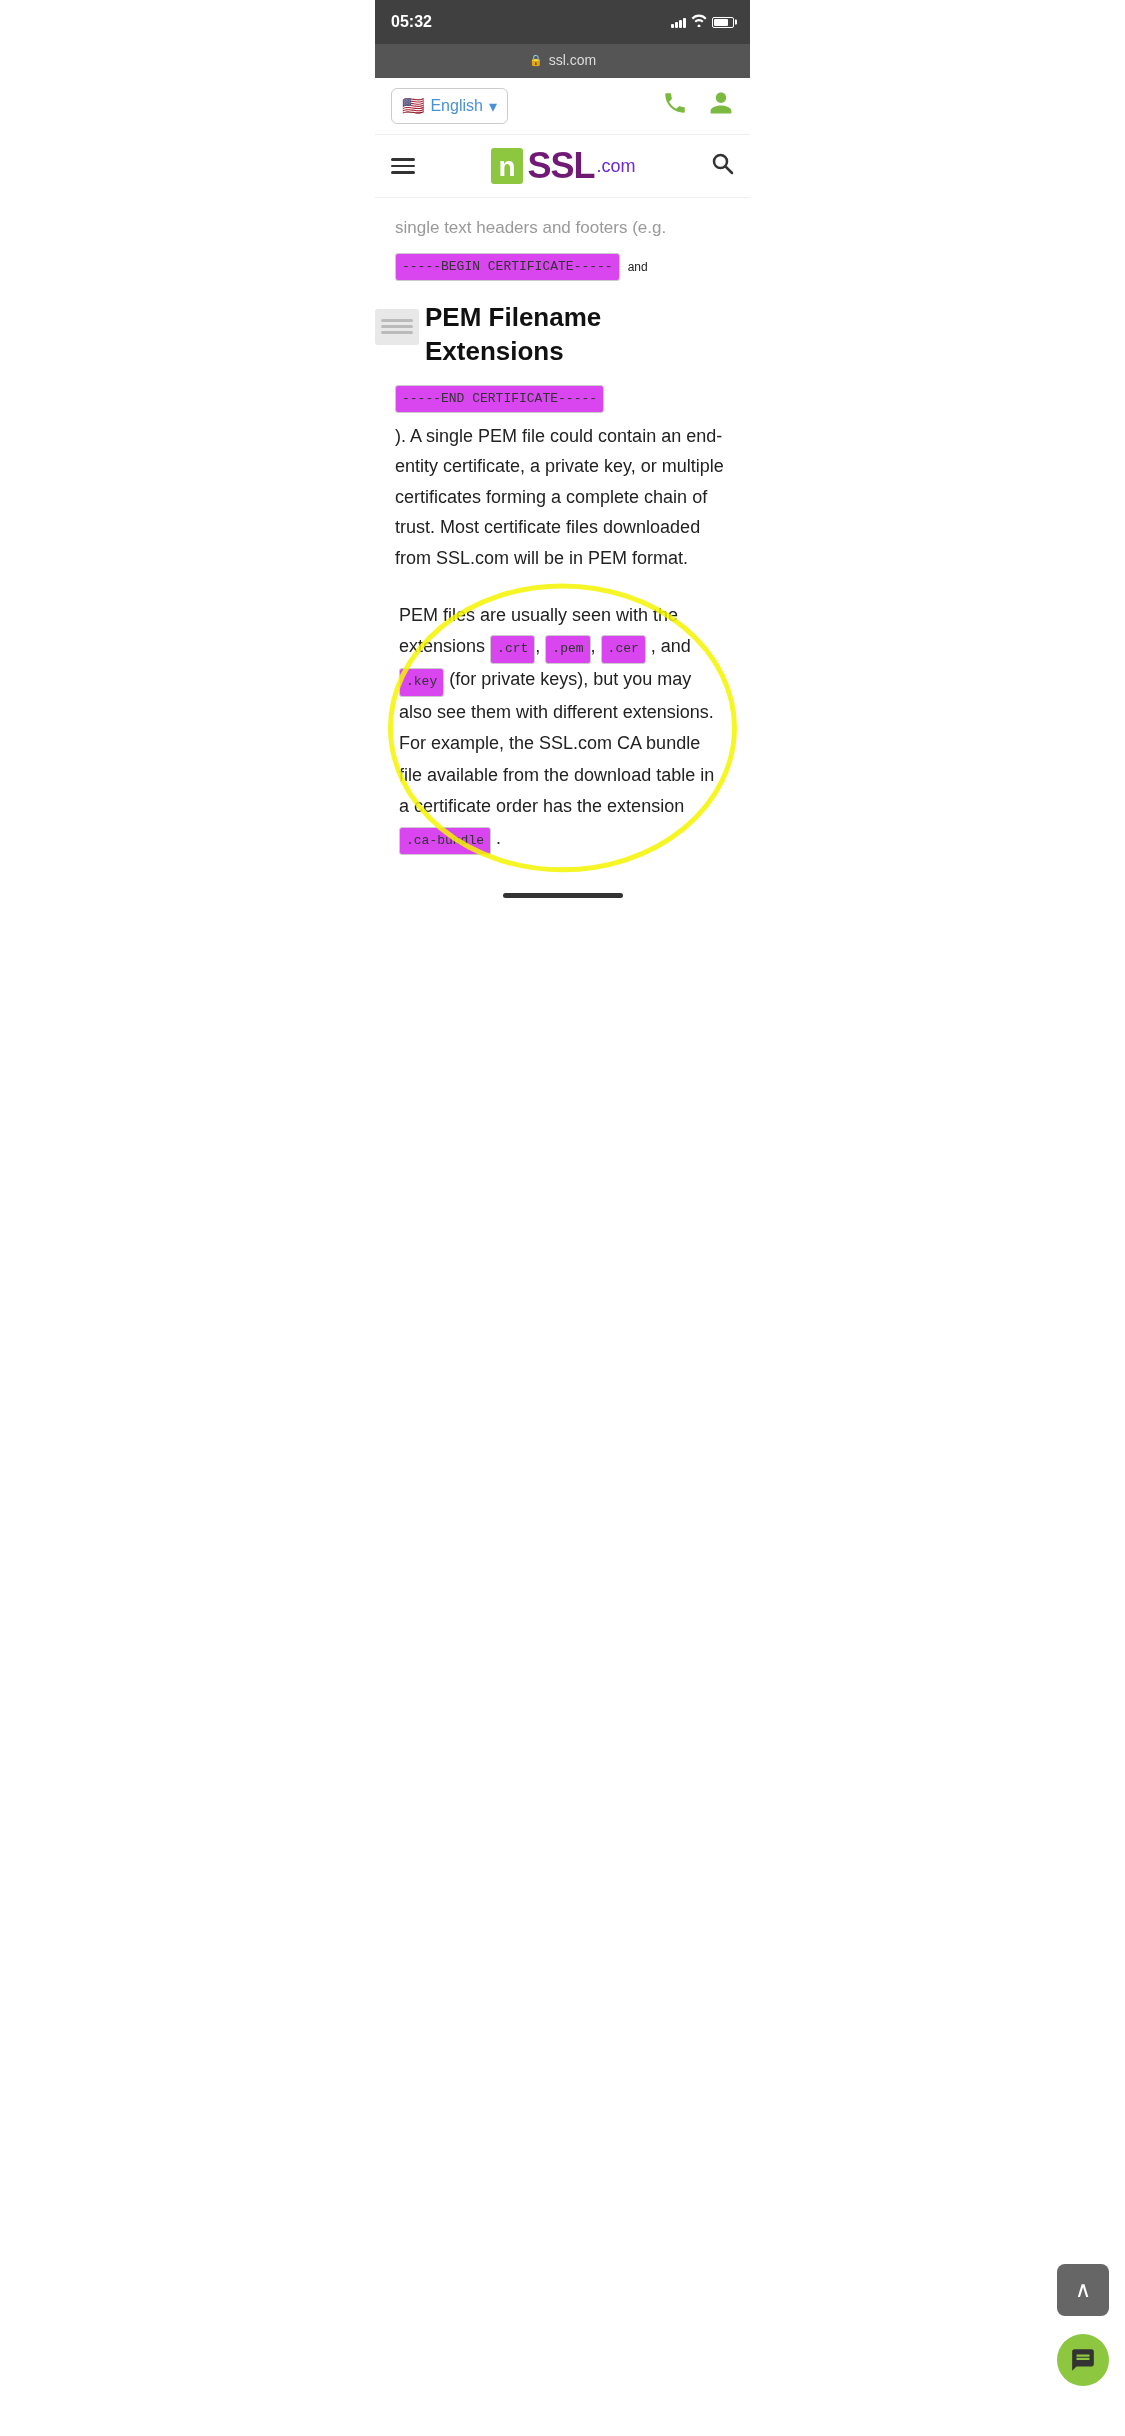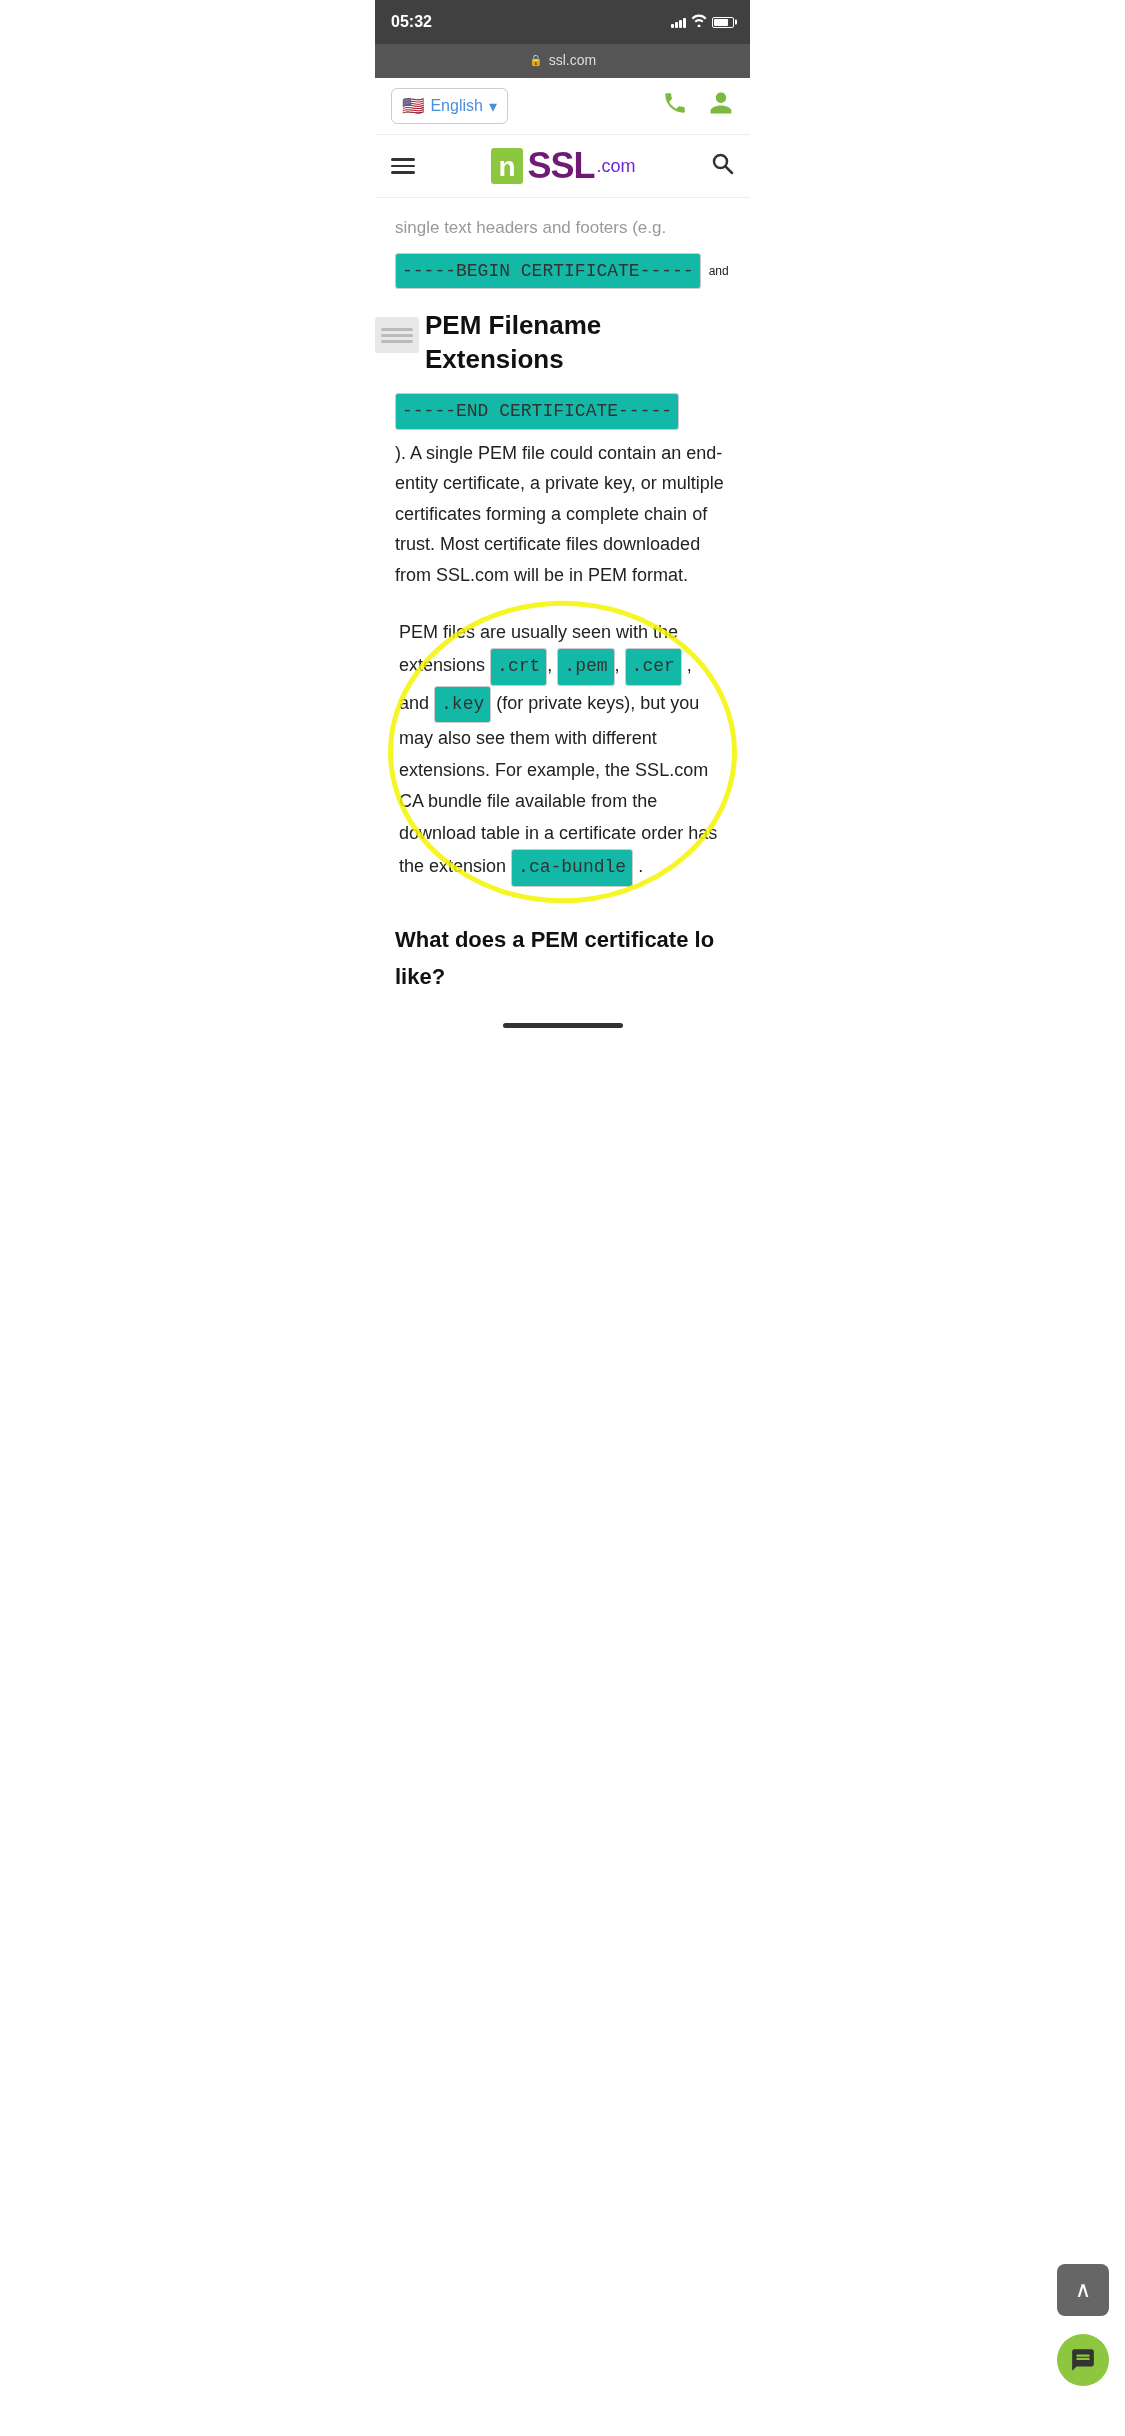"-----BEGIN CERTIFICATE-----" .code-inline { background: #14b8a6 -> #d946ef; font-size: 18px -> 13px }
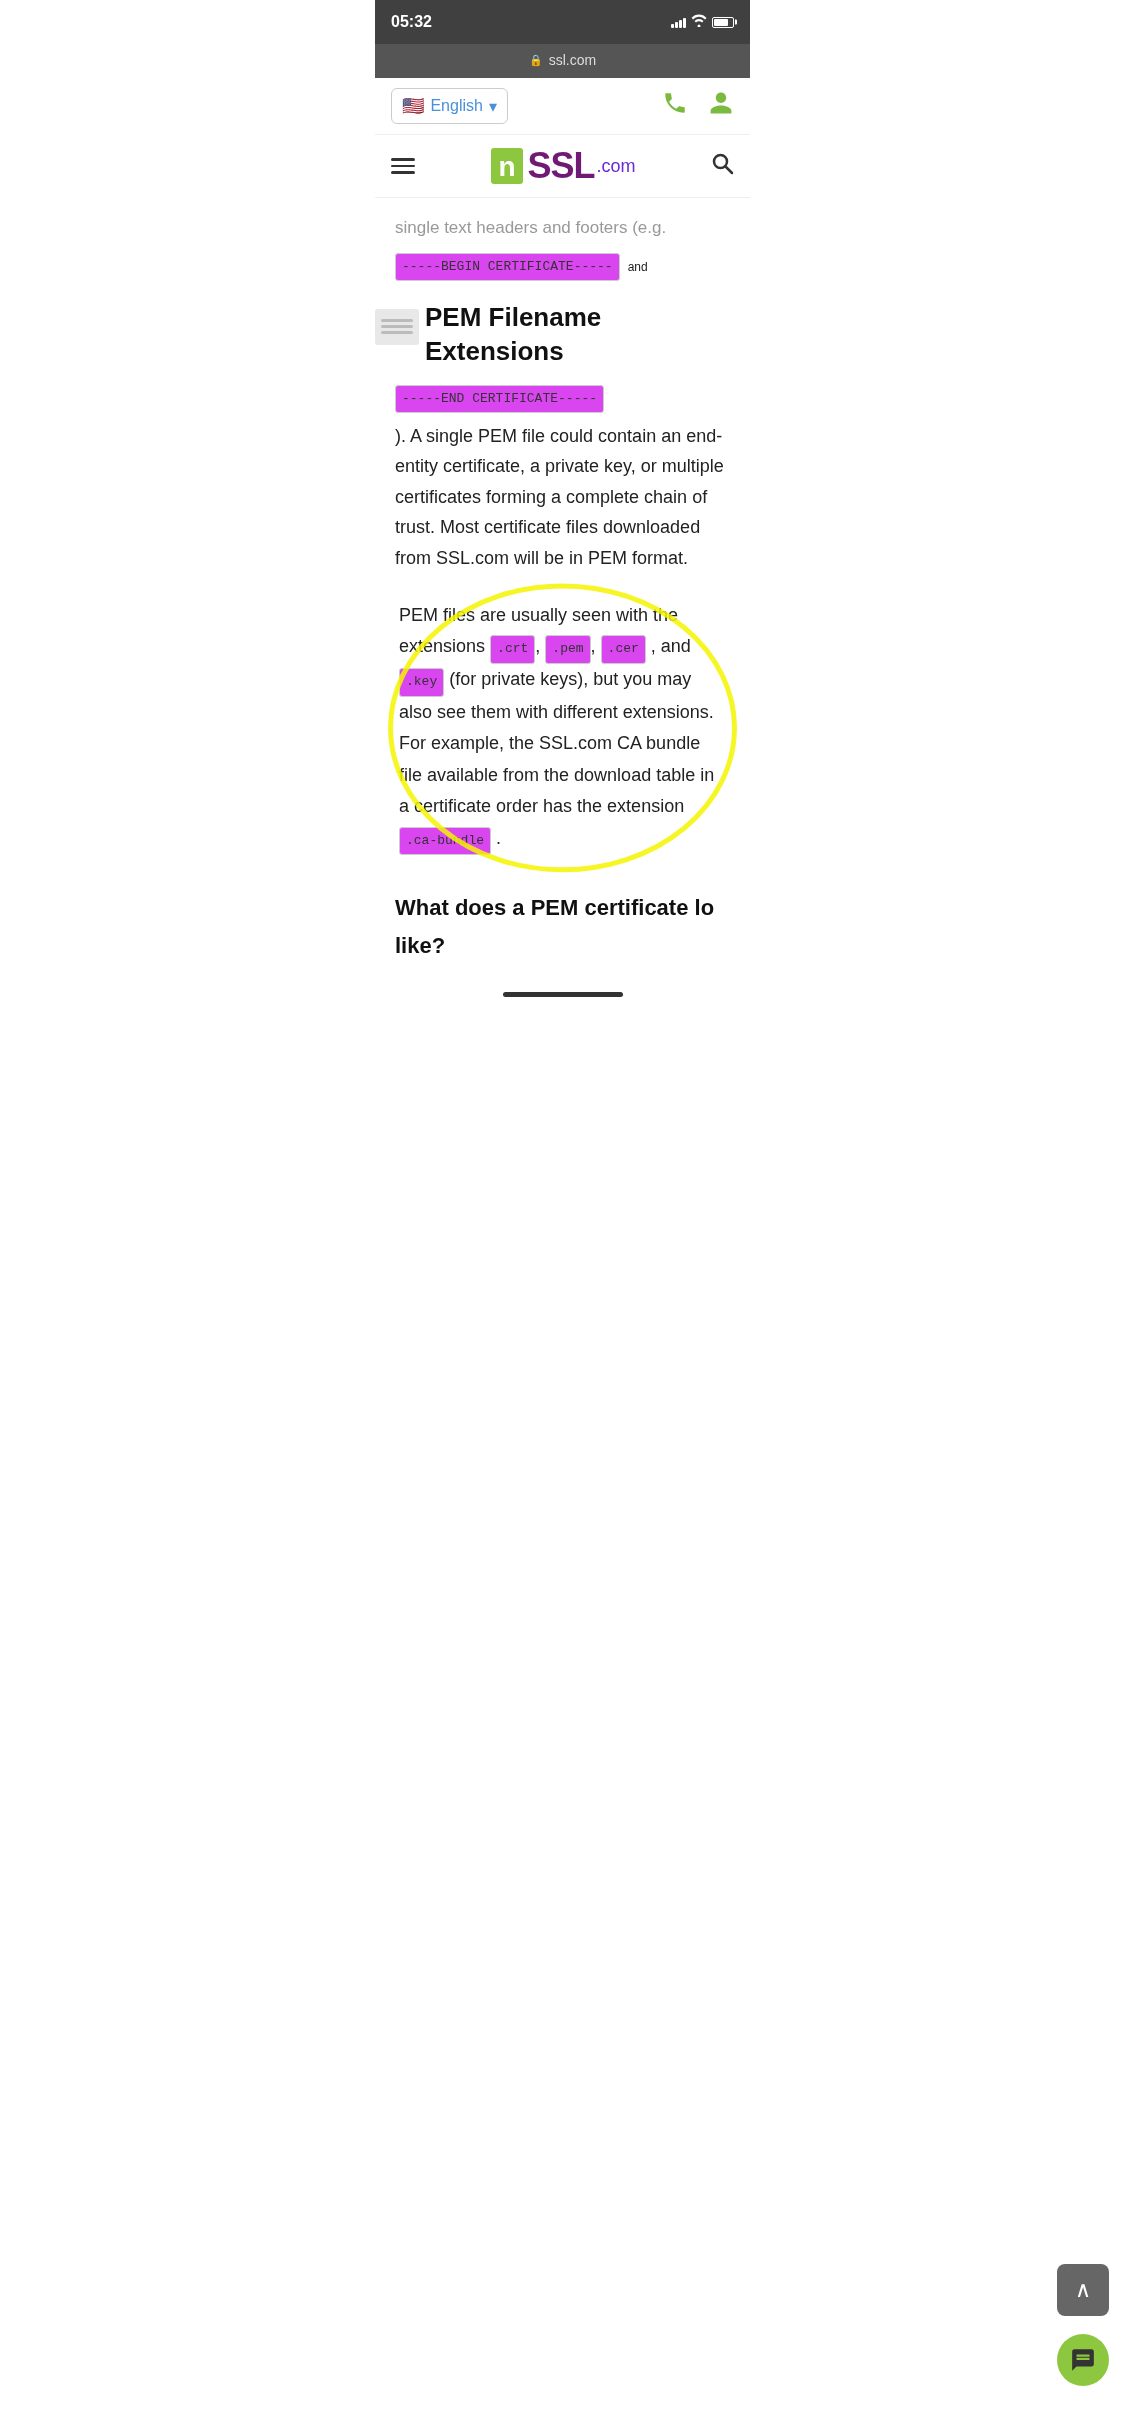"What does a PEM certificate" div { html: <div> <p> <strong>What does a PEM certificate lo</strong><br> <strong>like?</strong> </p> </div> -> none }
